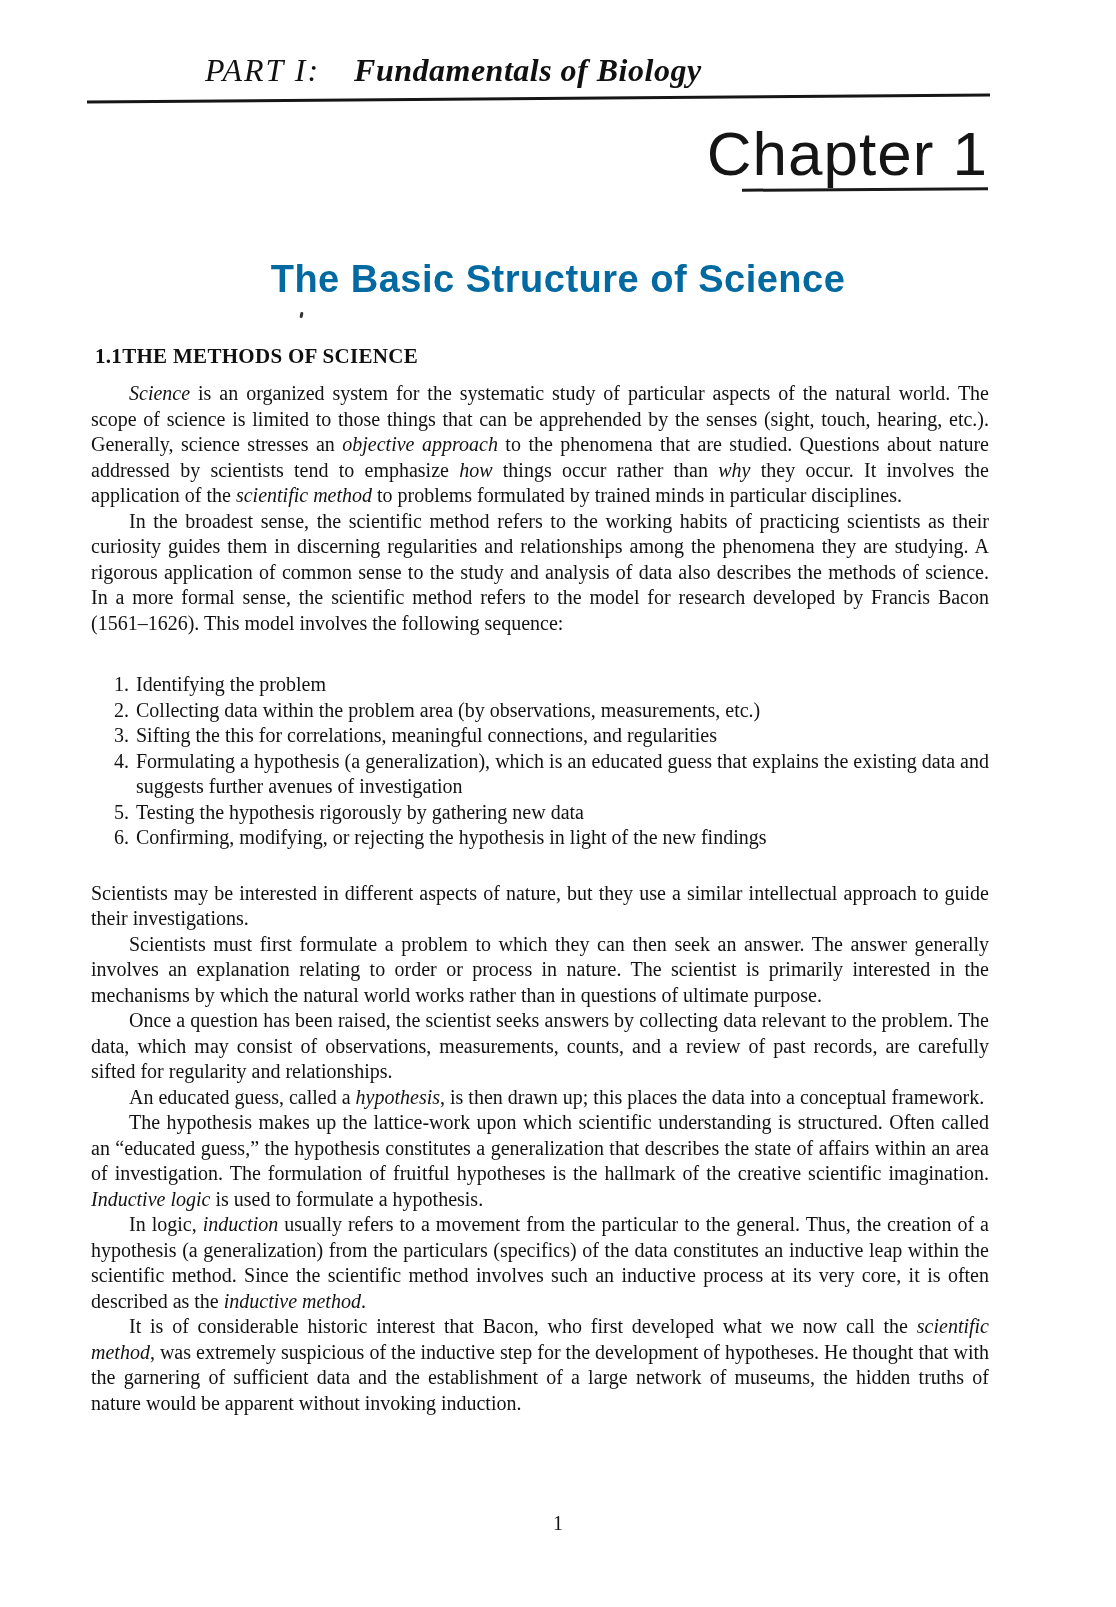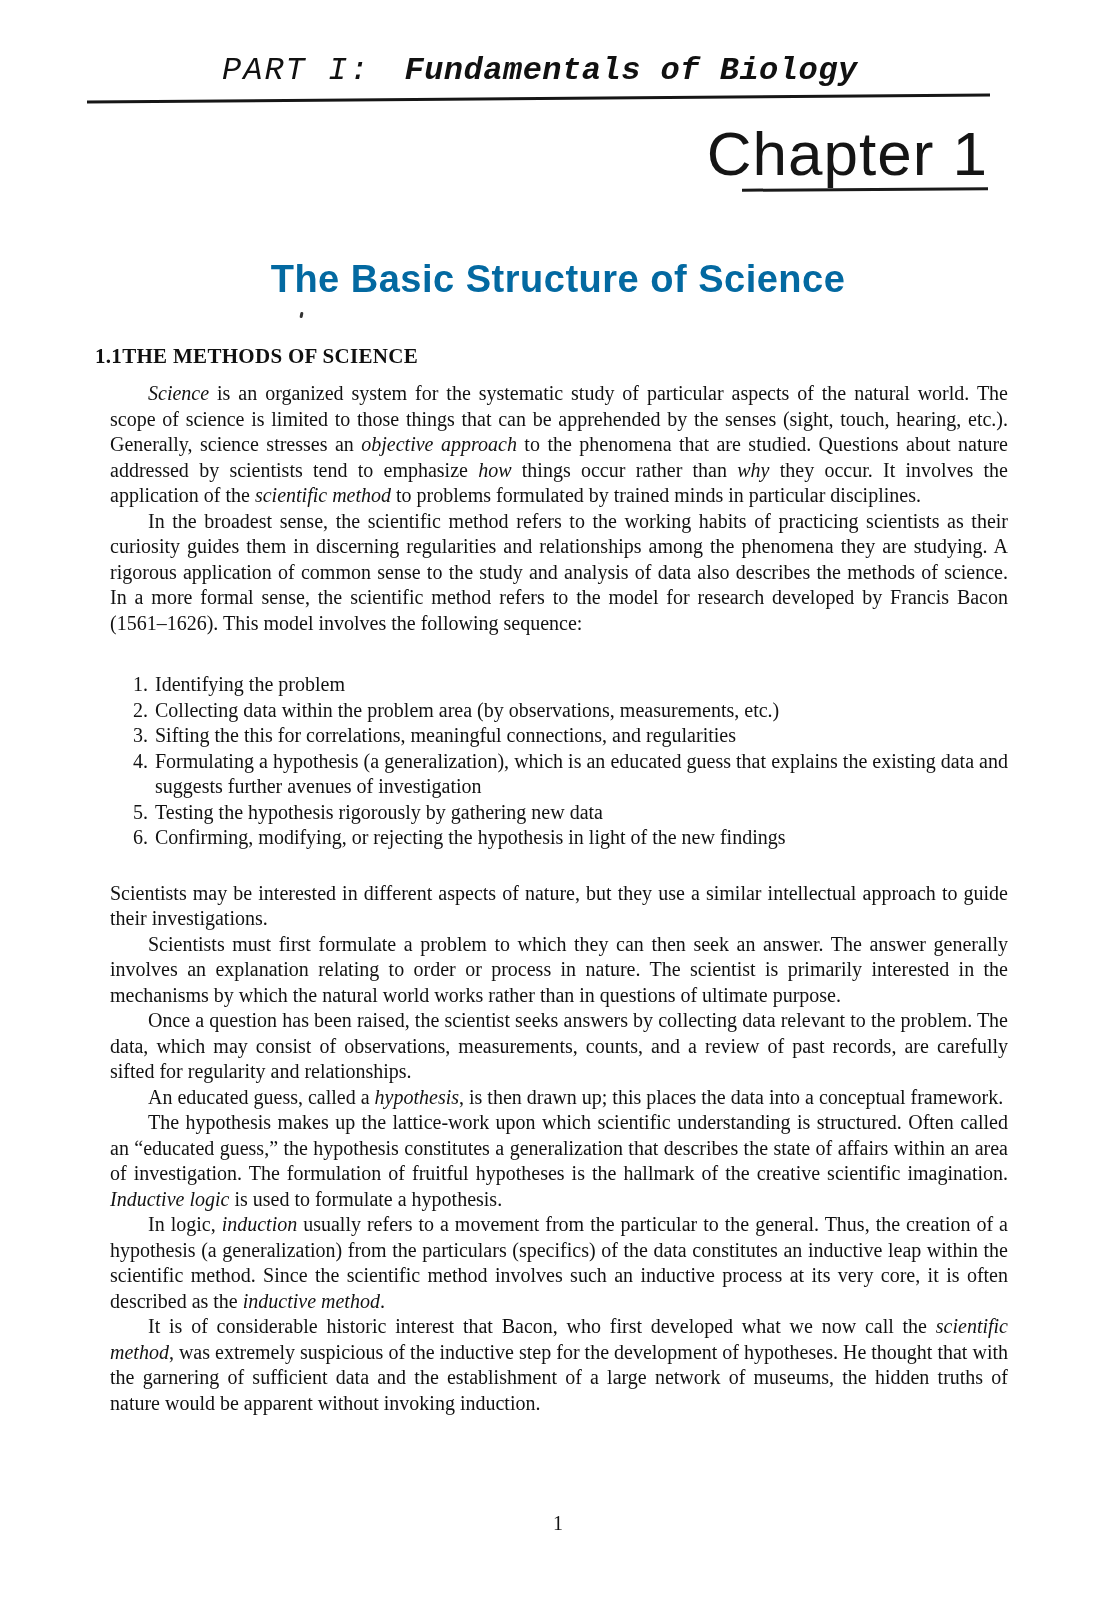"PART I: Fundamentals of Biology" .part-header { font-family: Liberation Mono, monospace -> Liberation Serif, serif; left: 222px -> 205px }
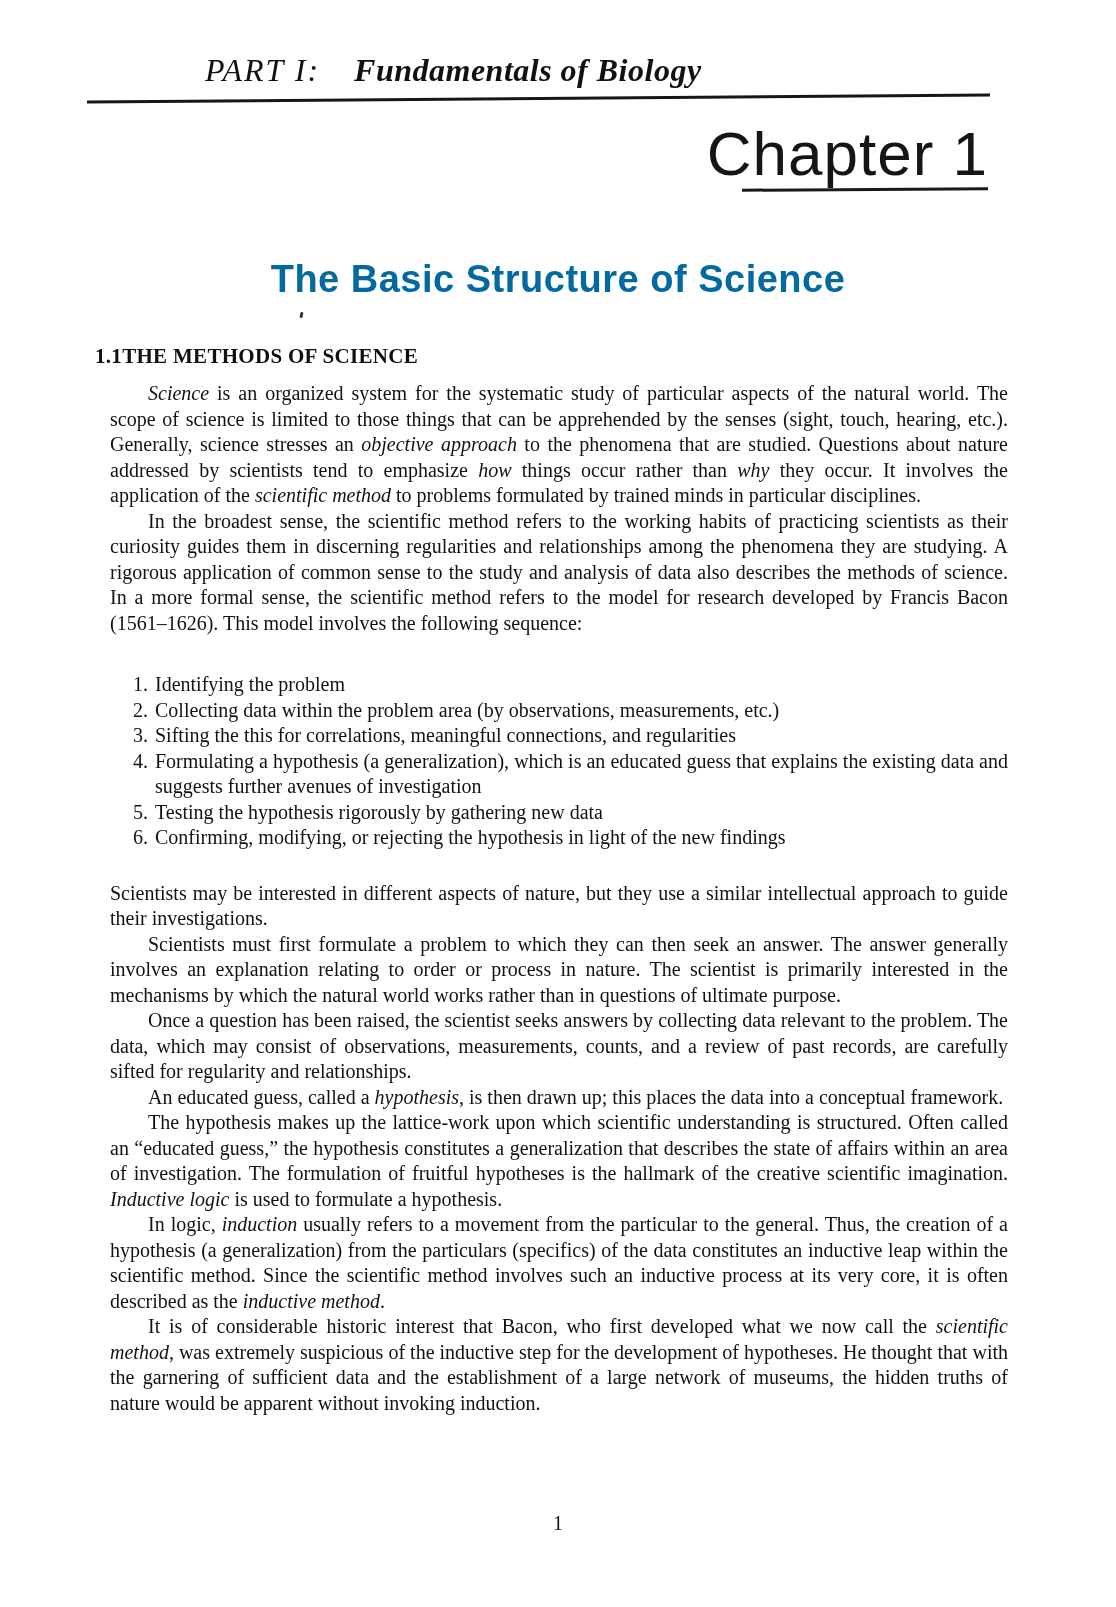"Science is an organized system" .body-content { left: 110px -> 91px }
